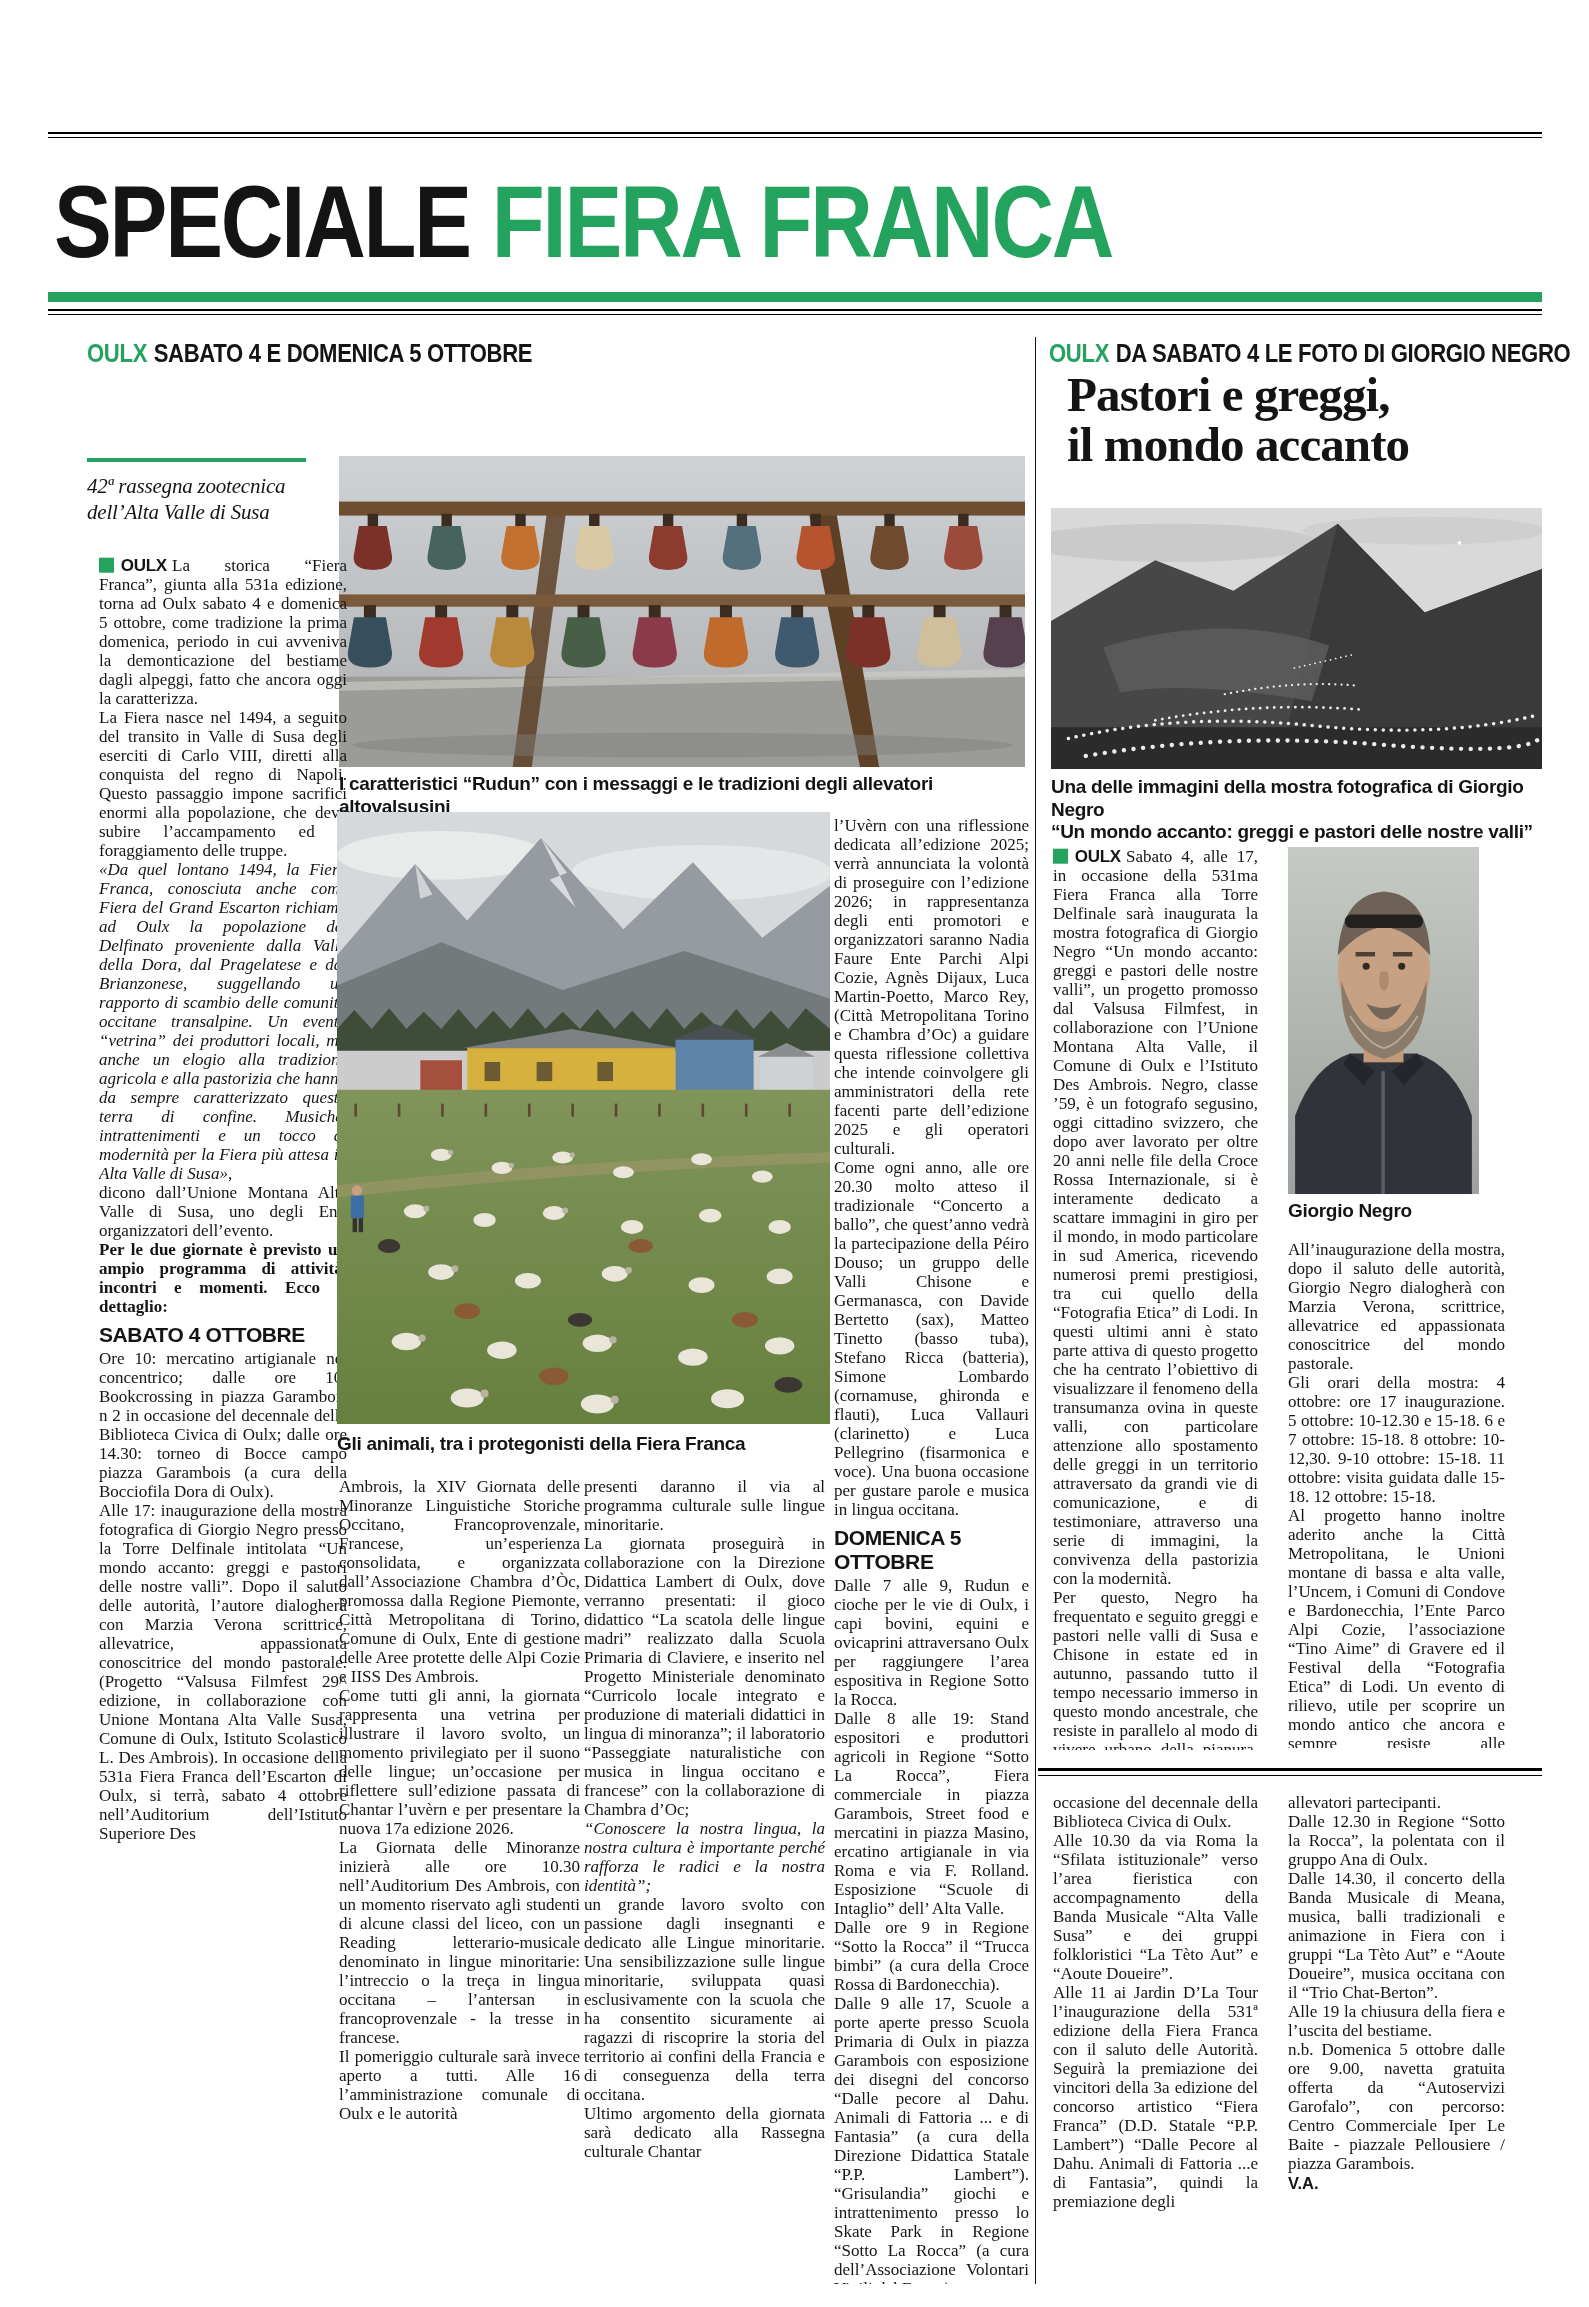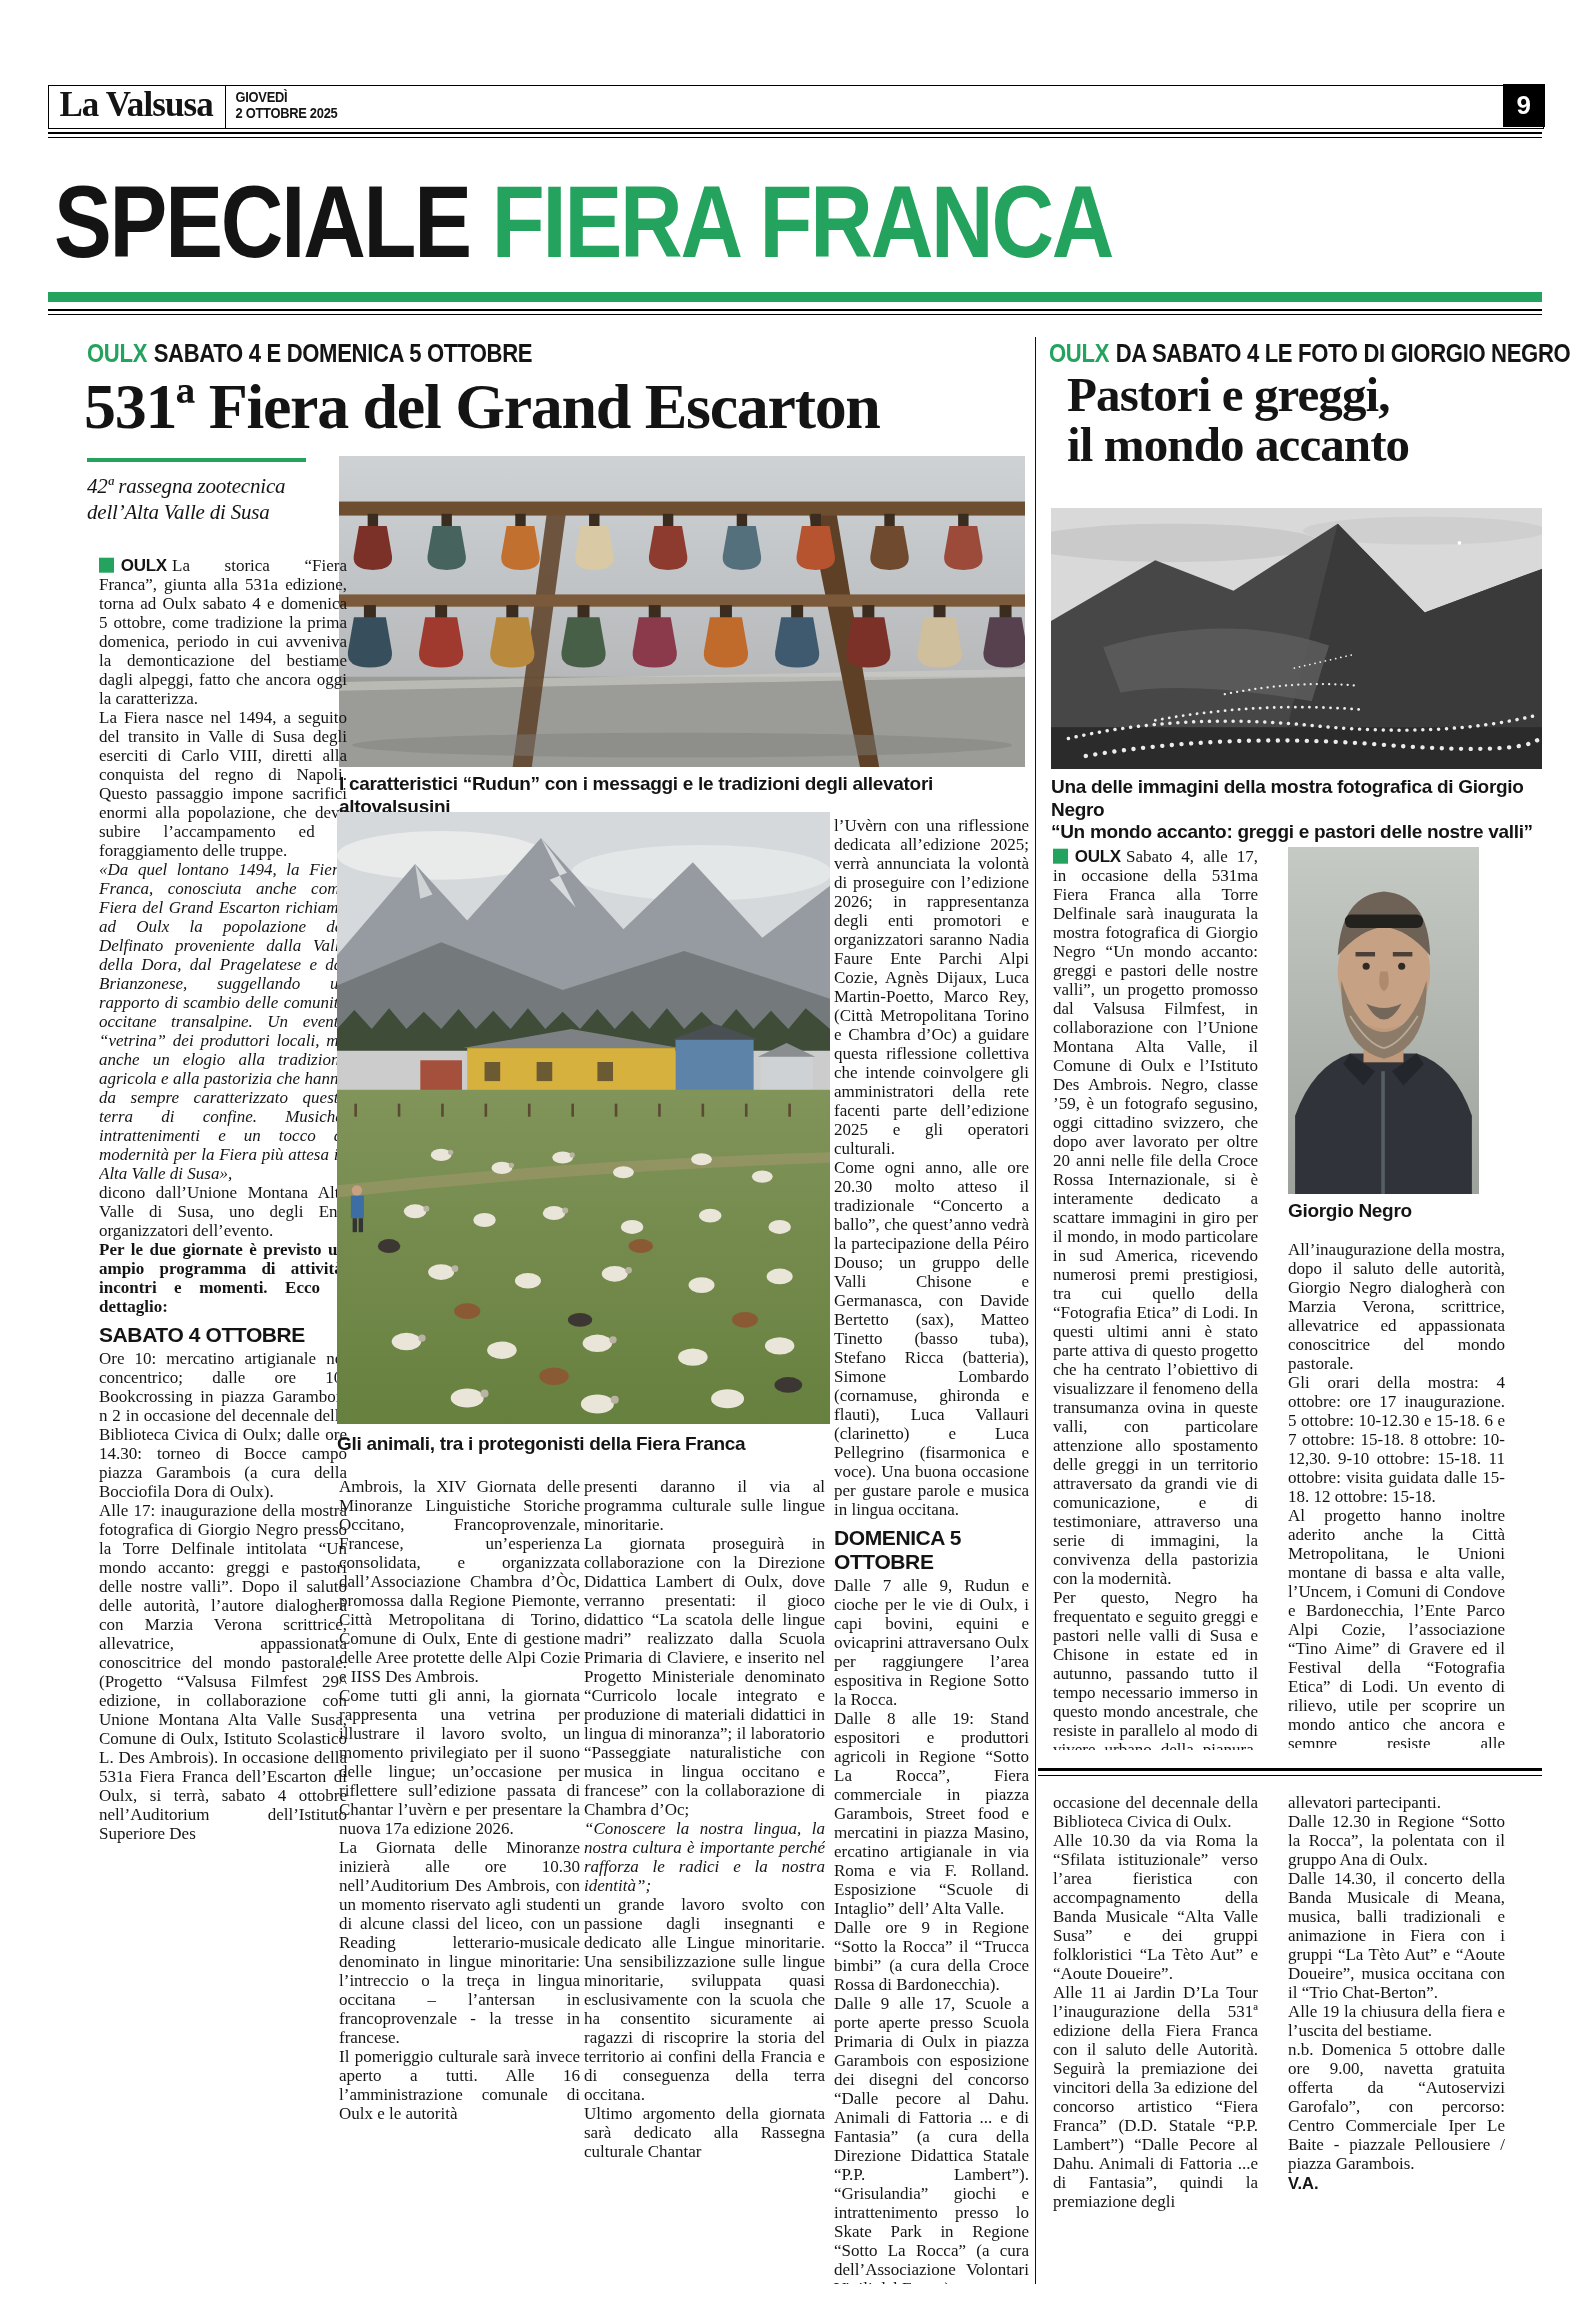"La Valsusa" div.abs { html: <div> <div>La Valsusa</div> <div> <div>GIOVEDÌ</div> <div>2 OTTOBRE 2025</div> </div> <div>9</div> </div> -> none }
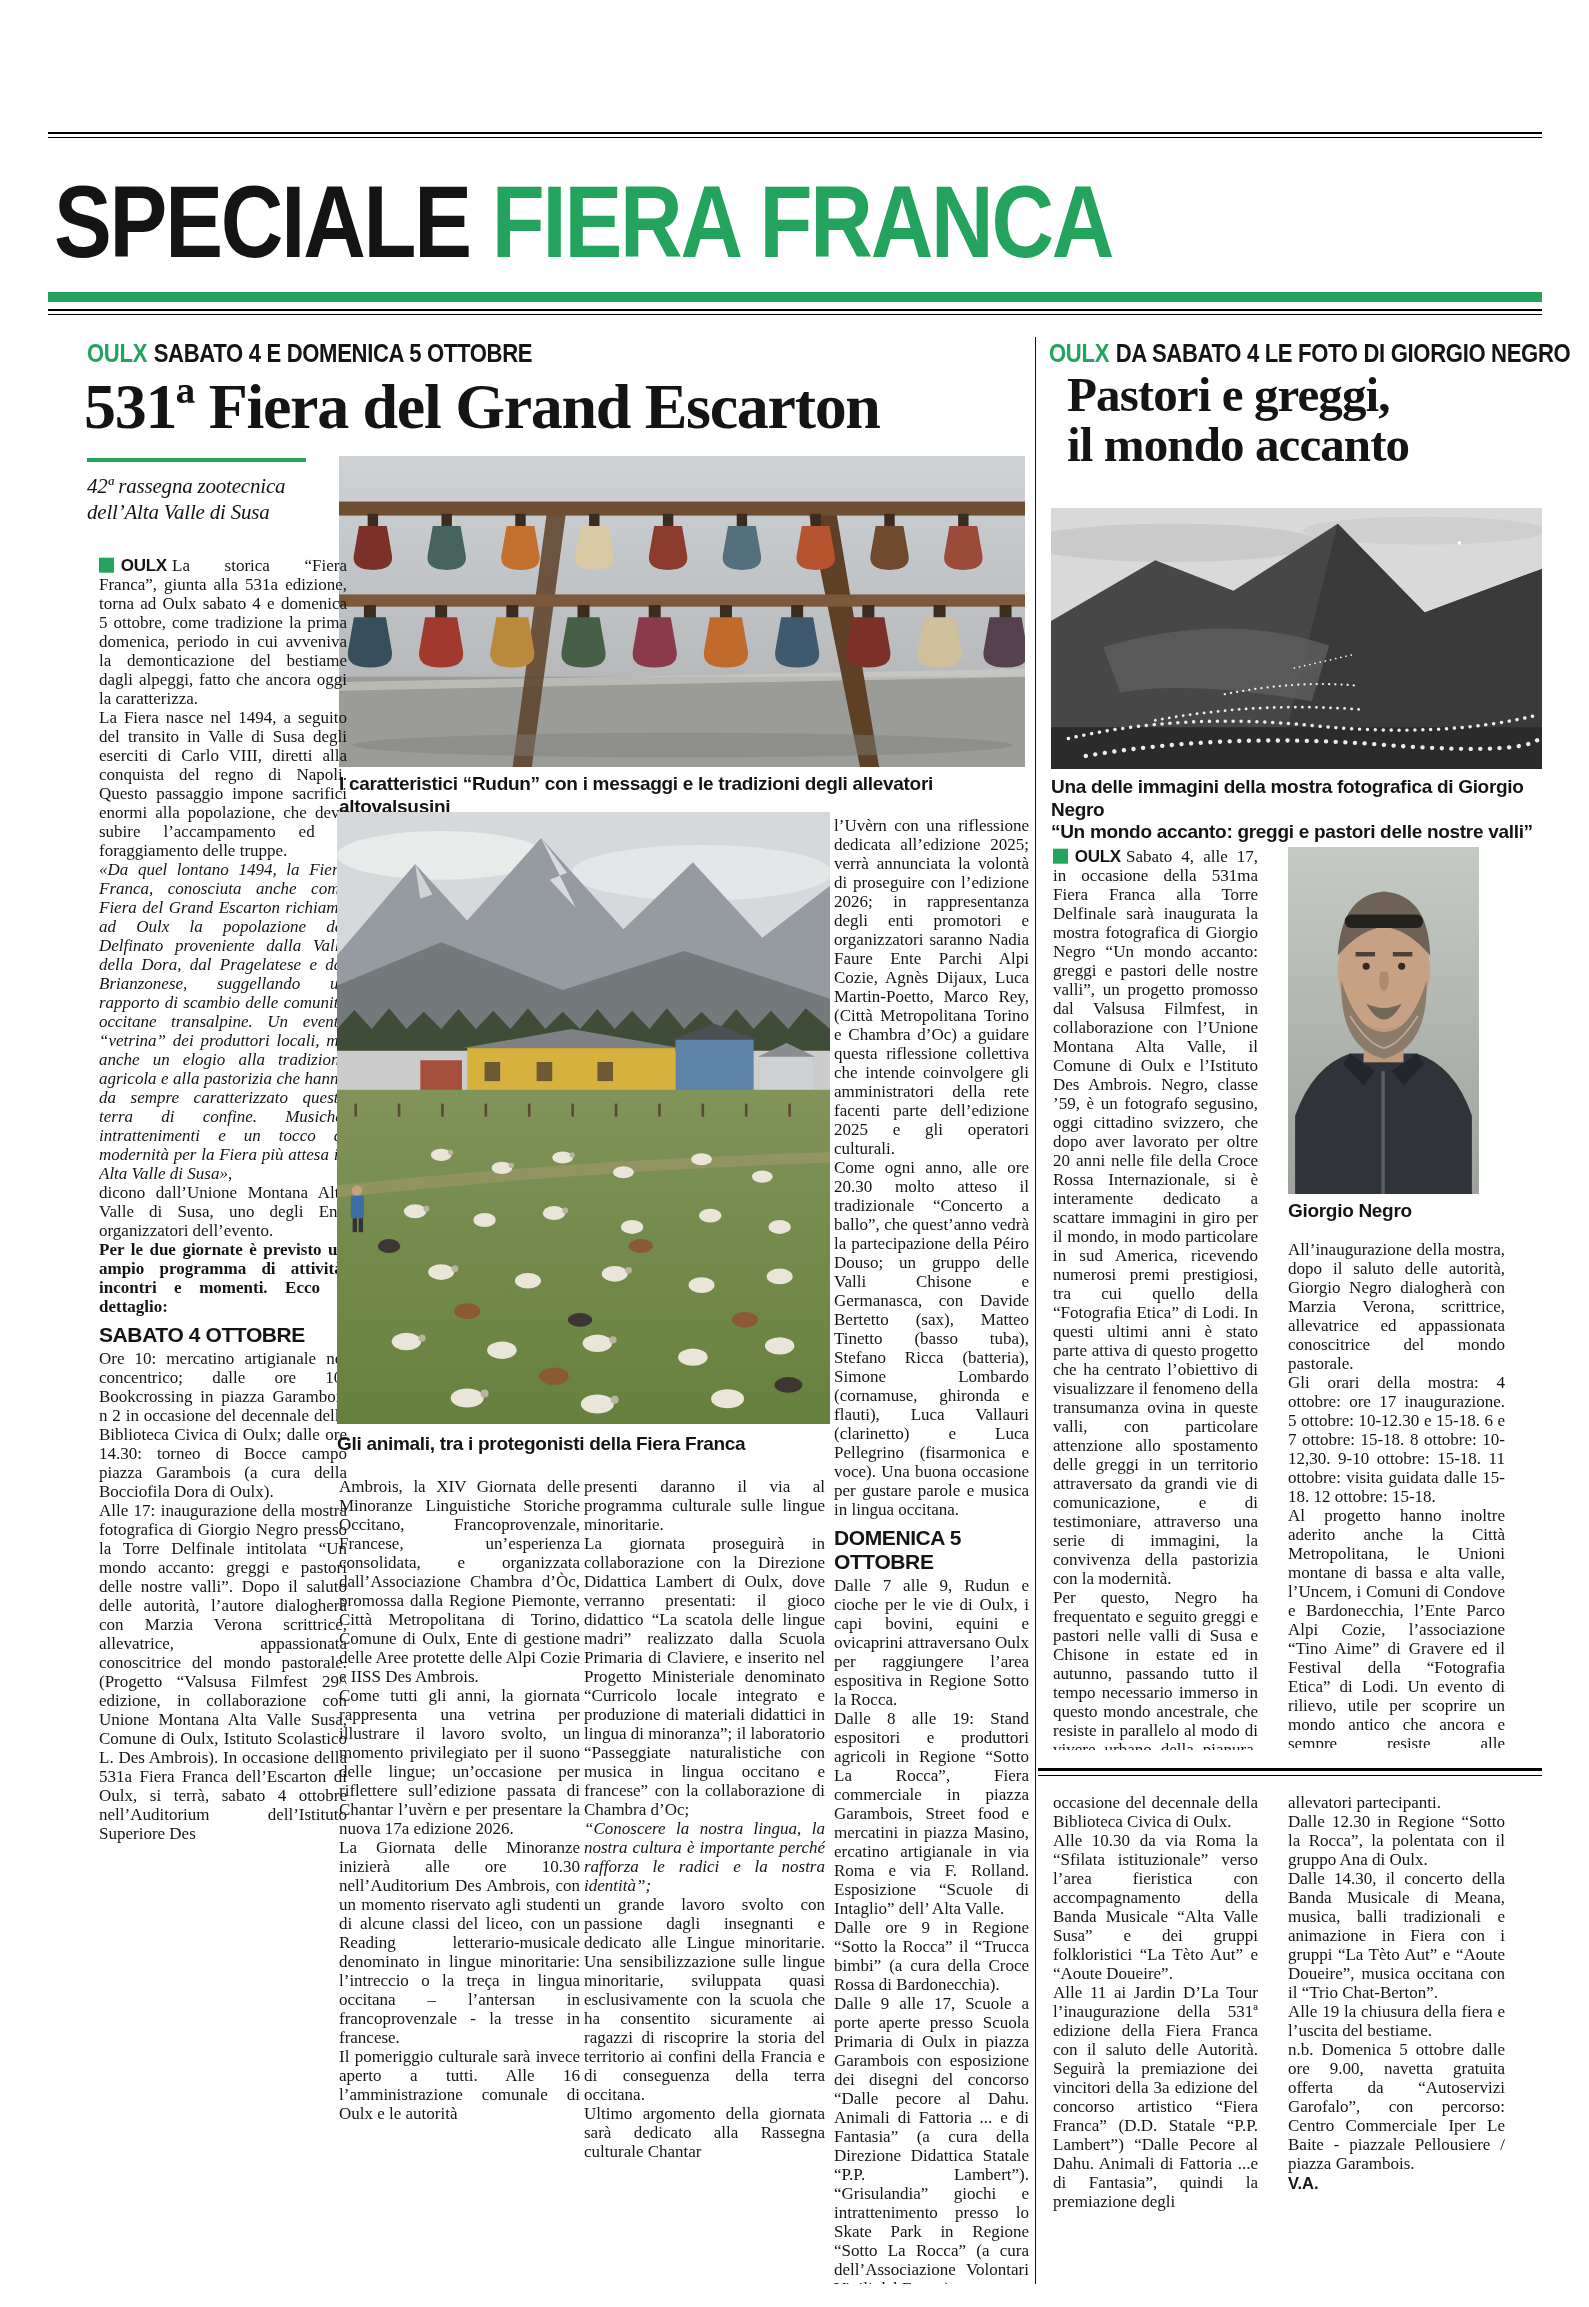"531ª Fiera del Grand Escarton" div.abs { html: <div>531ª Fiera del Grand Escarton</div> -> none }
